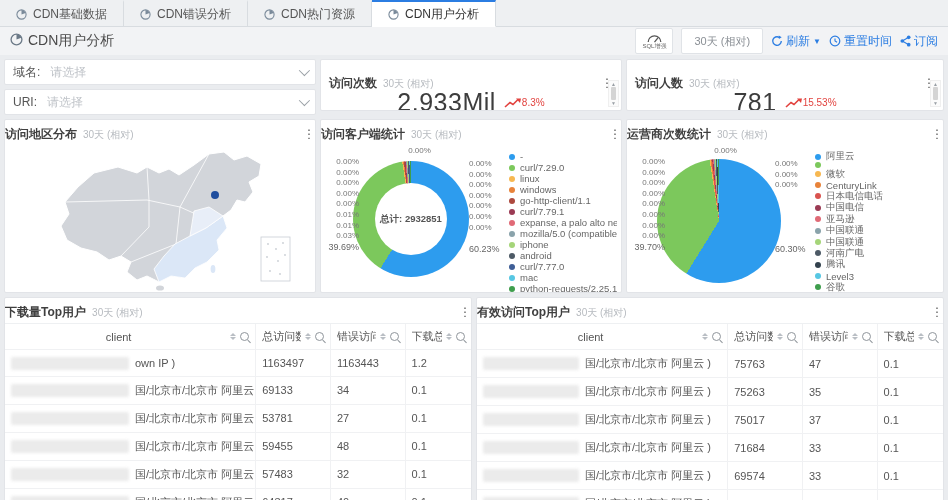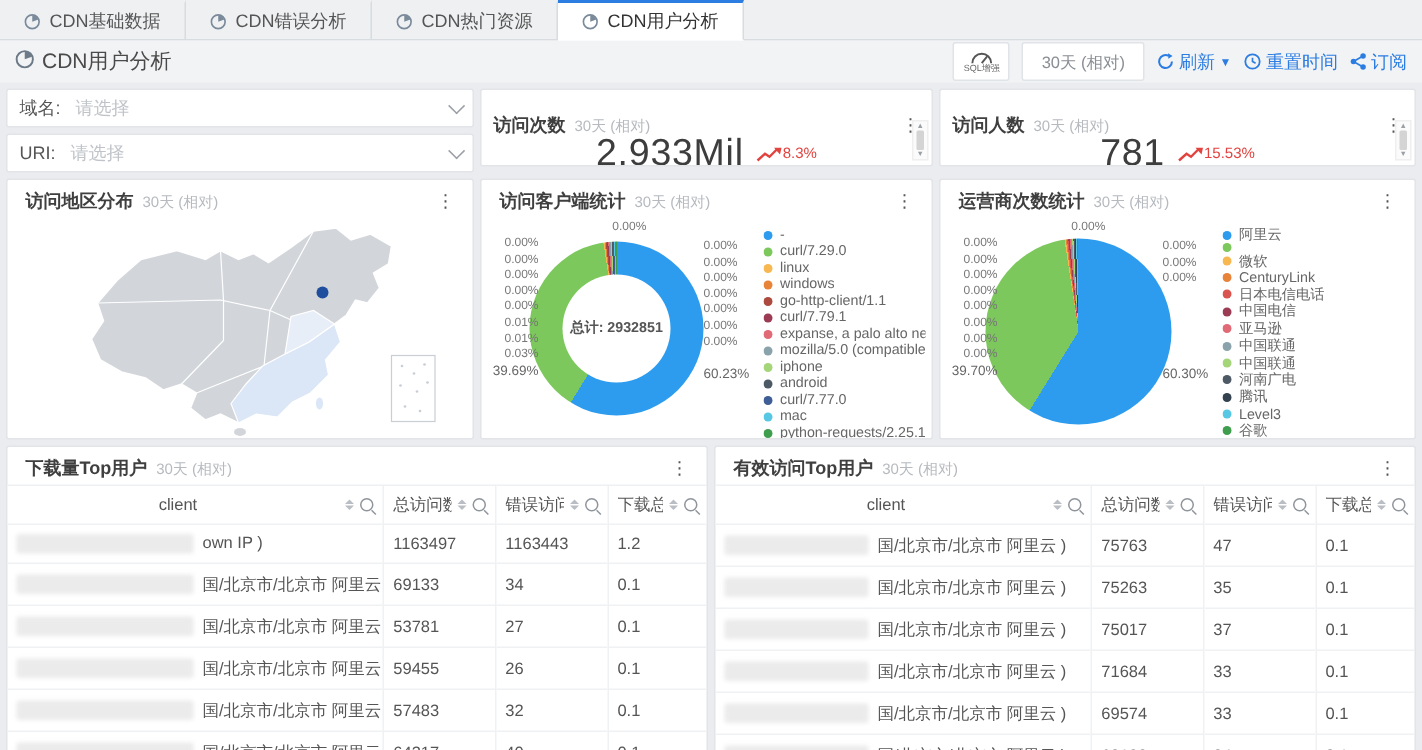"访问地区分布" .phead { padding: 6px 12px 2px -> 6px 0 2px }
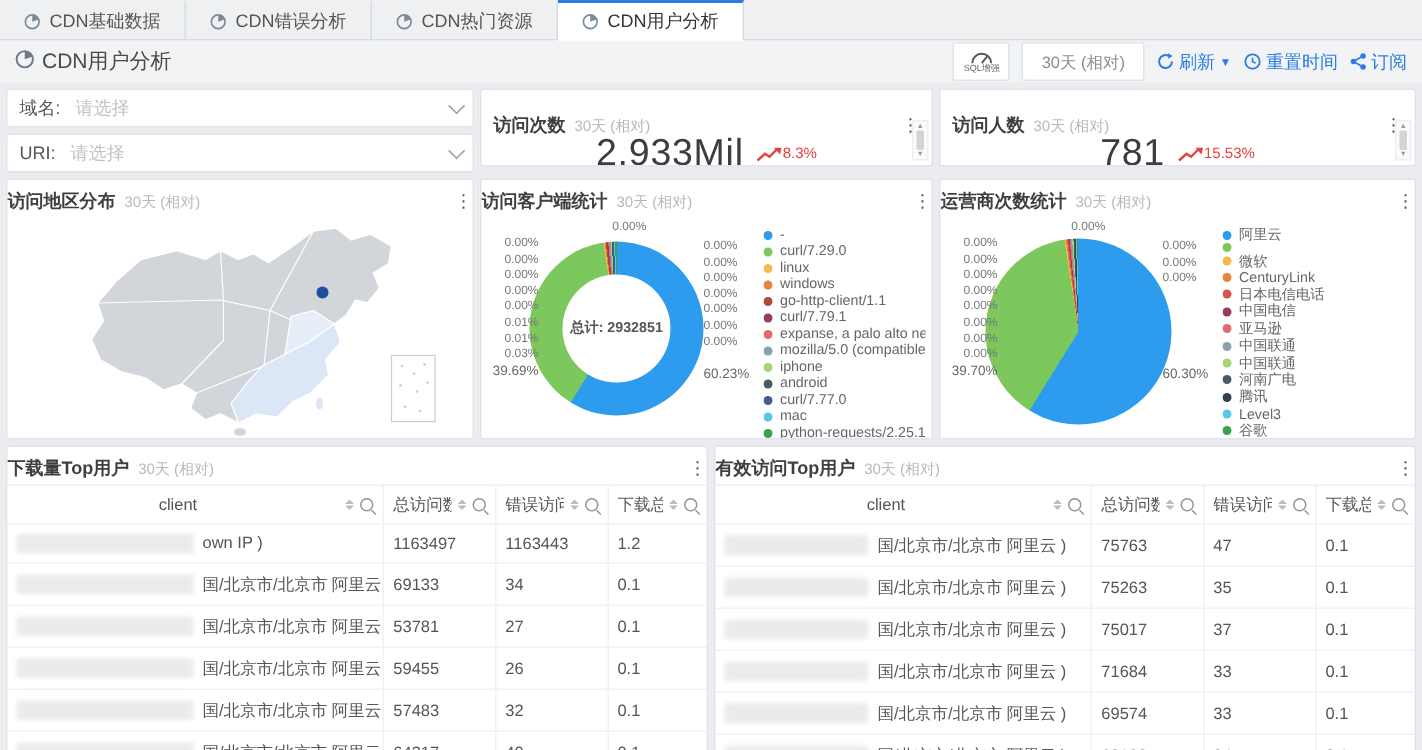"26" td { text: 26 -> 48 }
